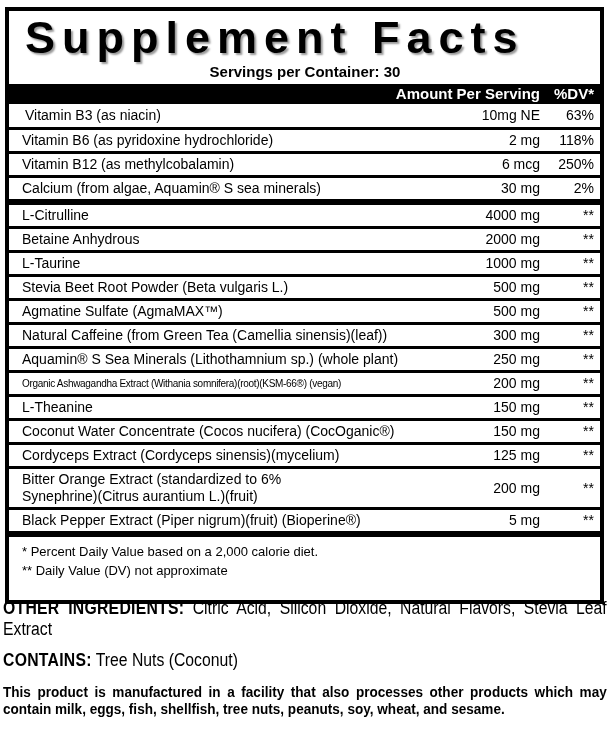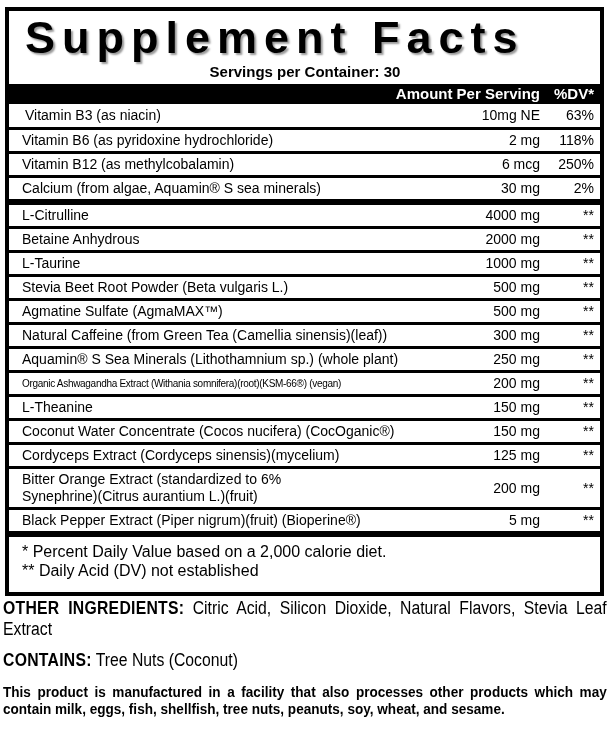"* Percent Daily Value based" .footnote { font-size: 16px -> 13px; padding: 5px 12px 12px 13px -> 5px 12px 20px 13px }
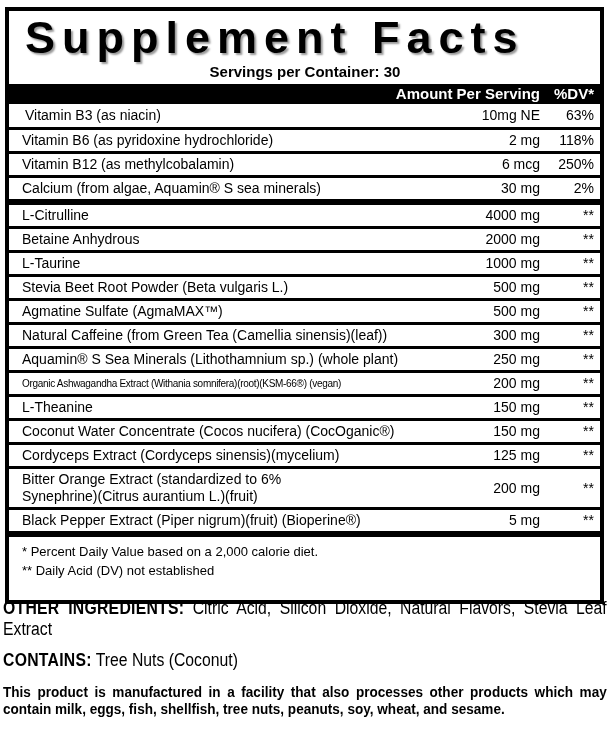"** Daily Acid (DV) not" div { text: Acid (DV) not established -> Value (DV) not approximate }
